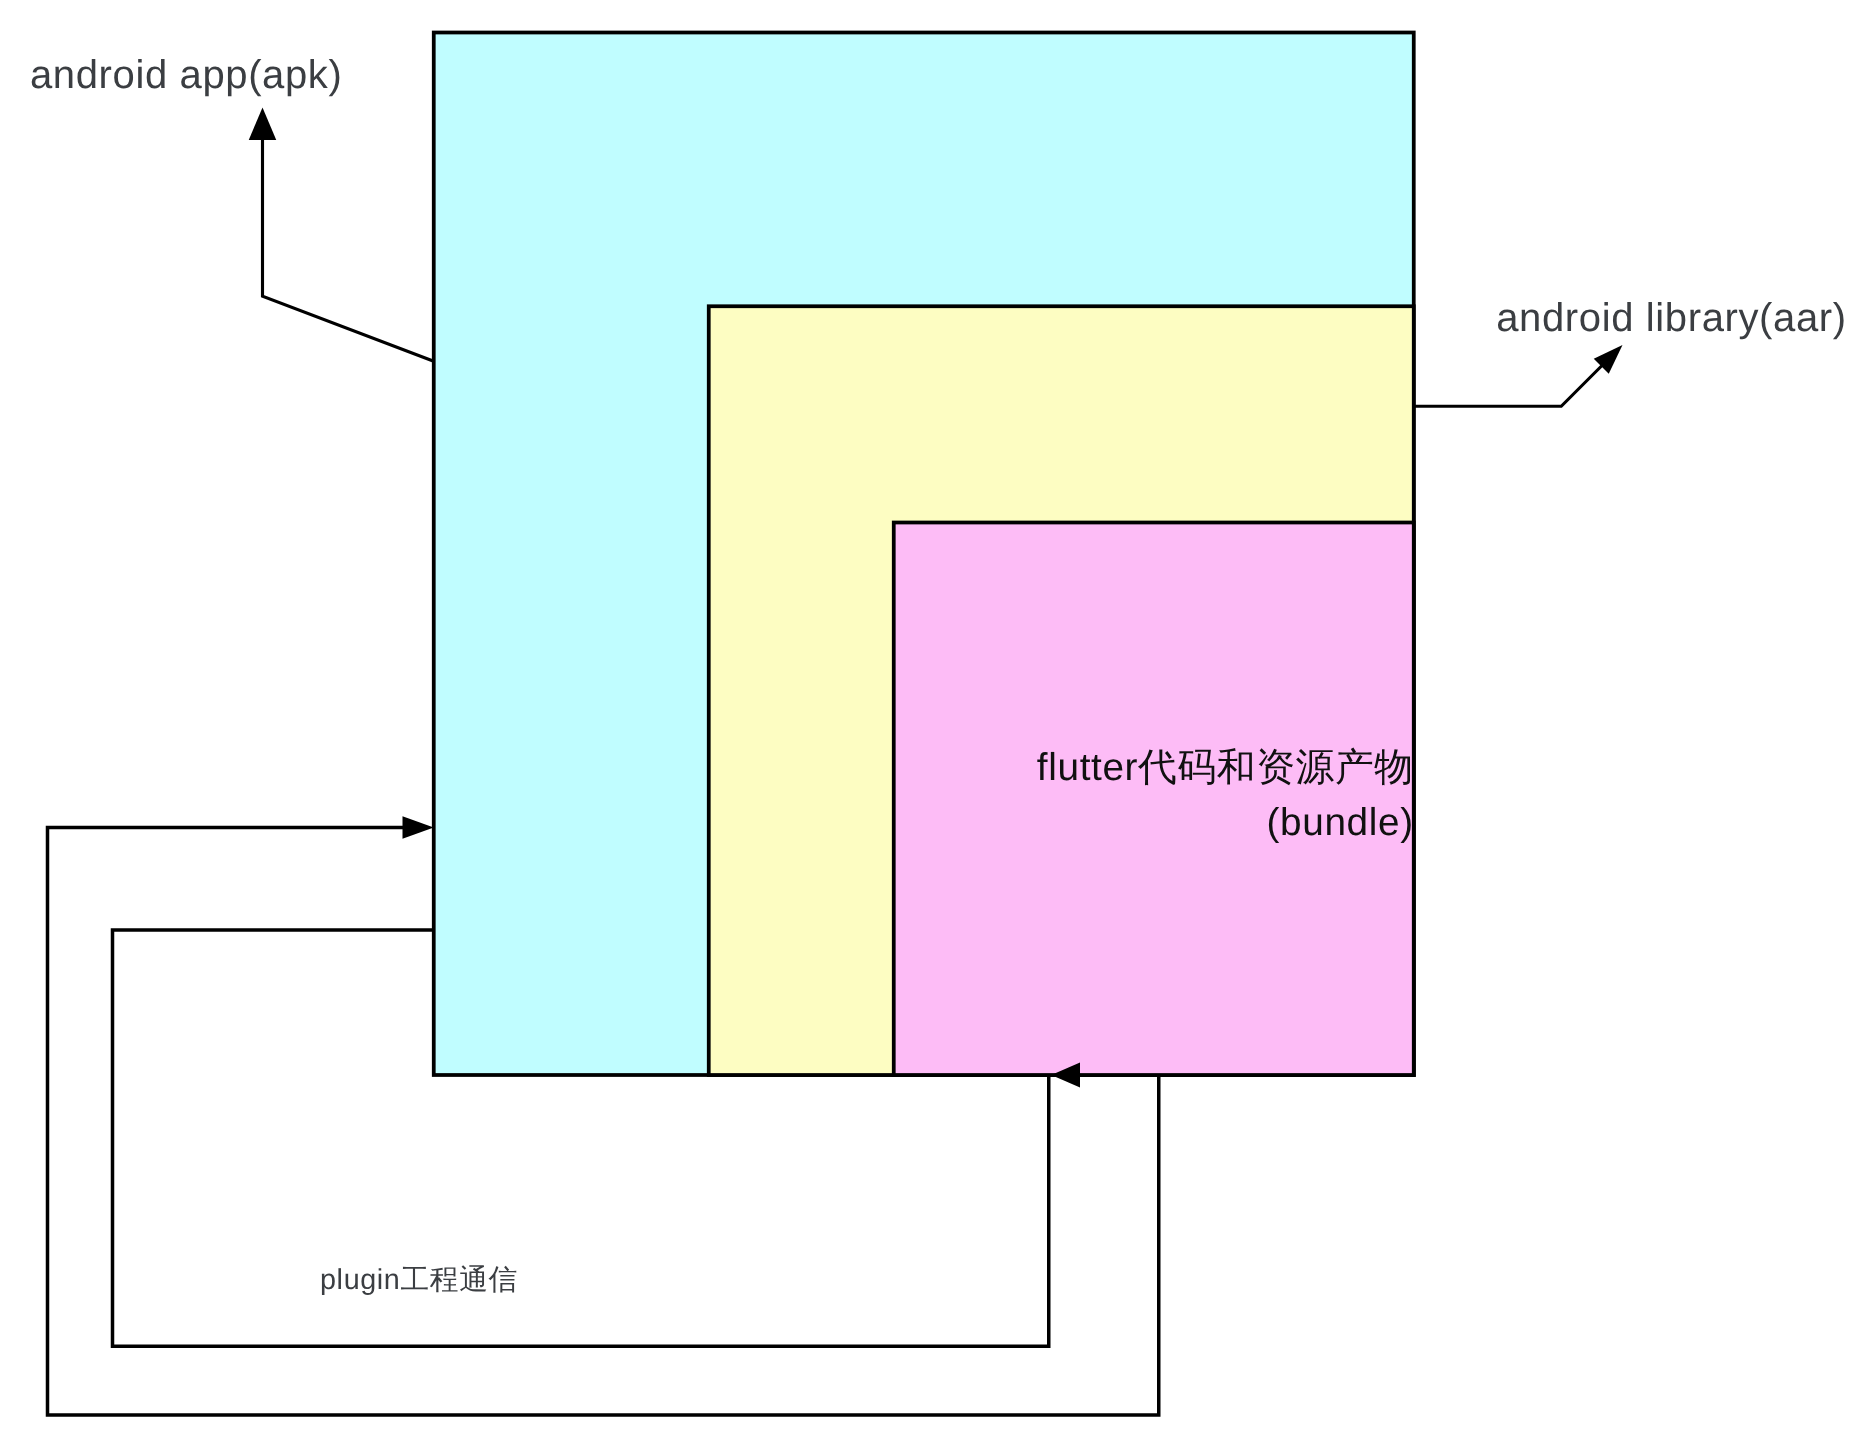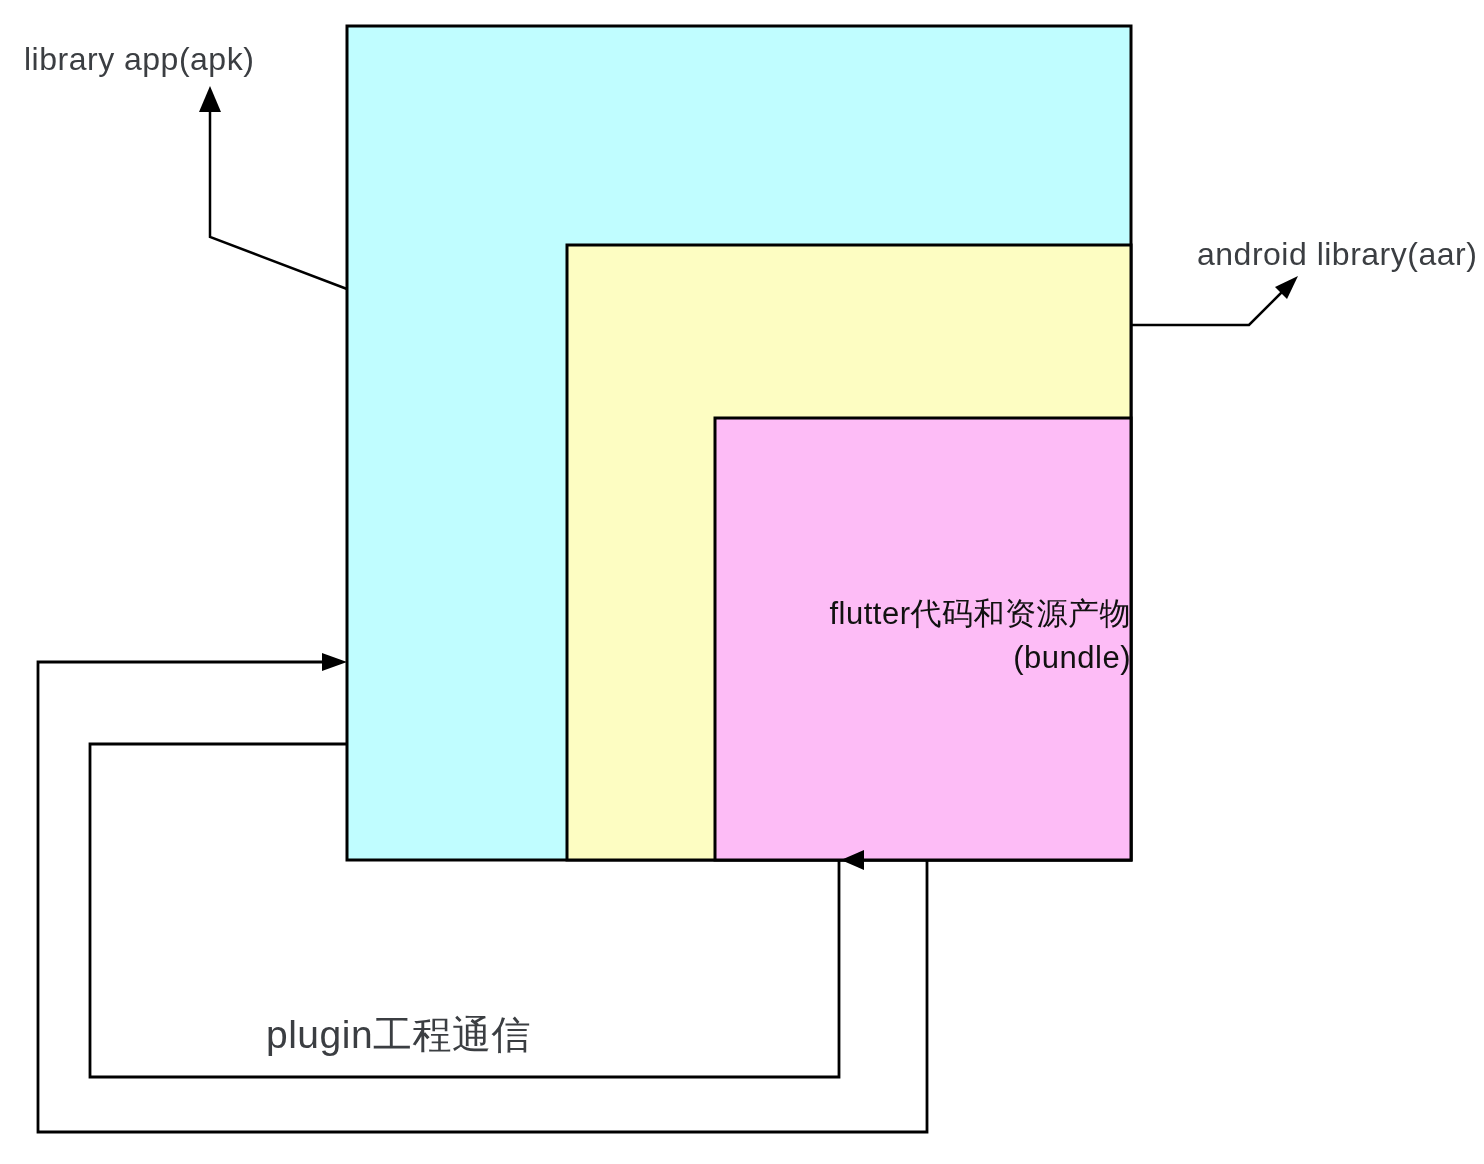"library app(apk)" div.label { text: library -> android }
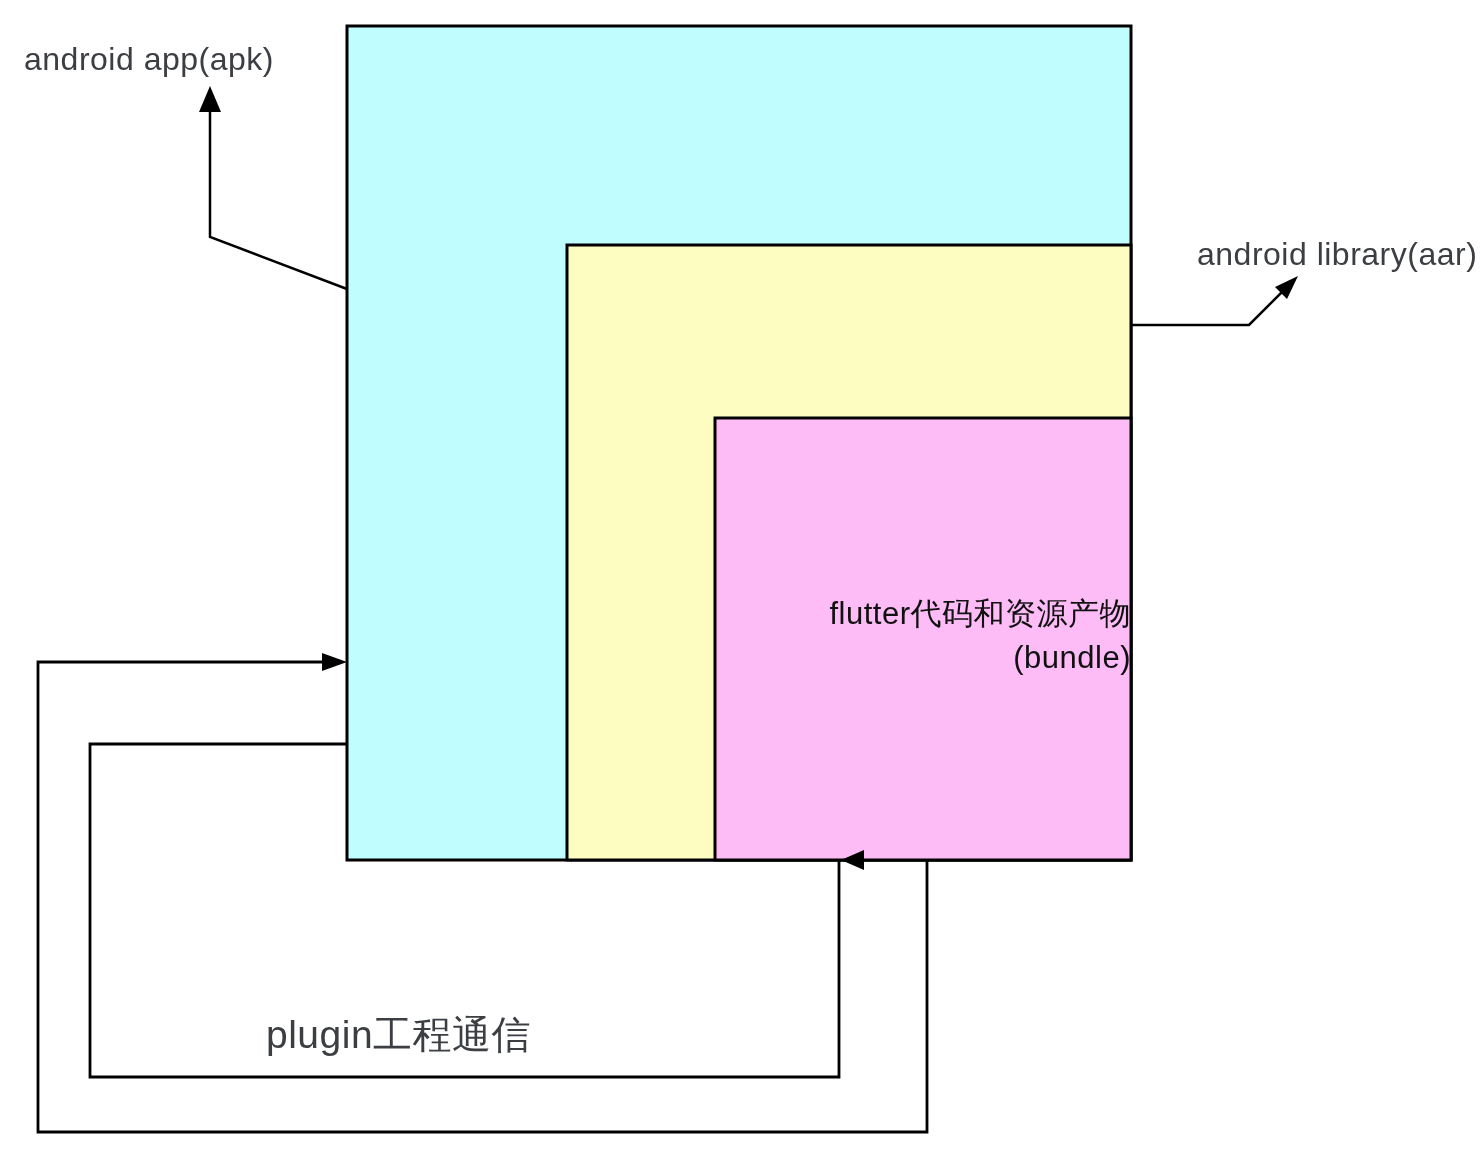"plugin工程通信" .label-plugin { font-size: 39px -> 23px; margin-left: 10px -> none }
